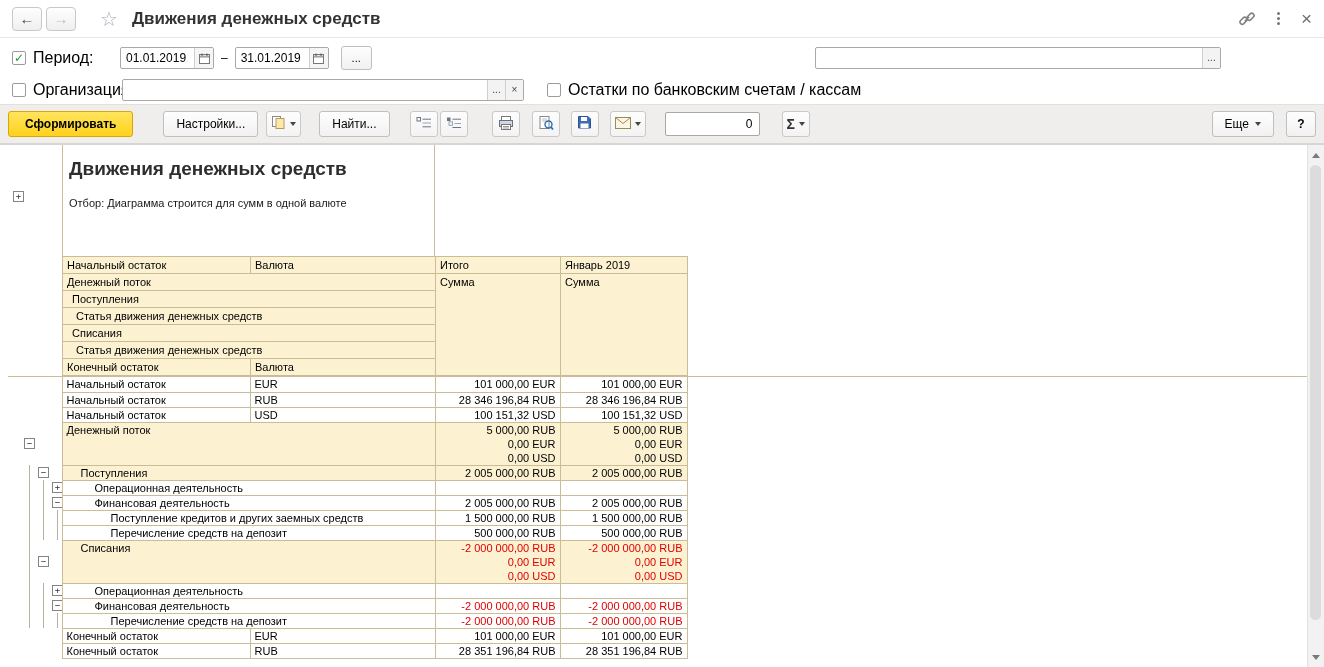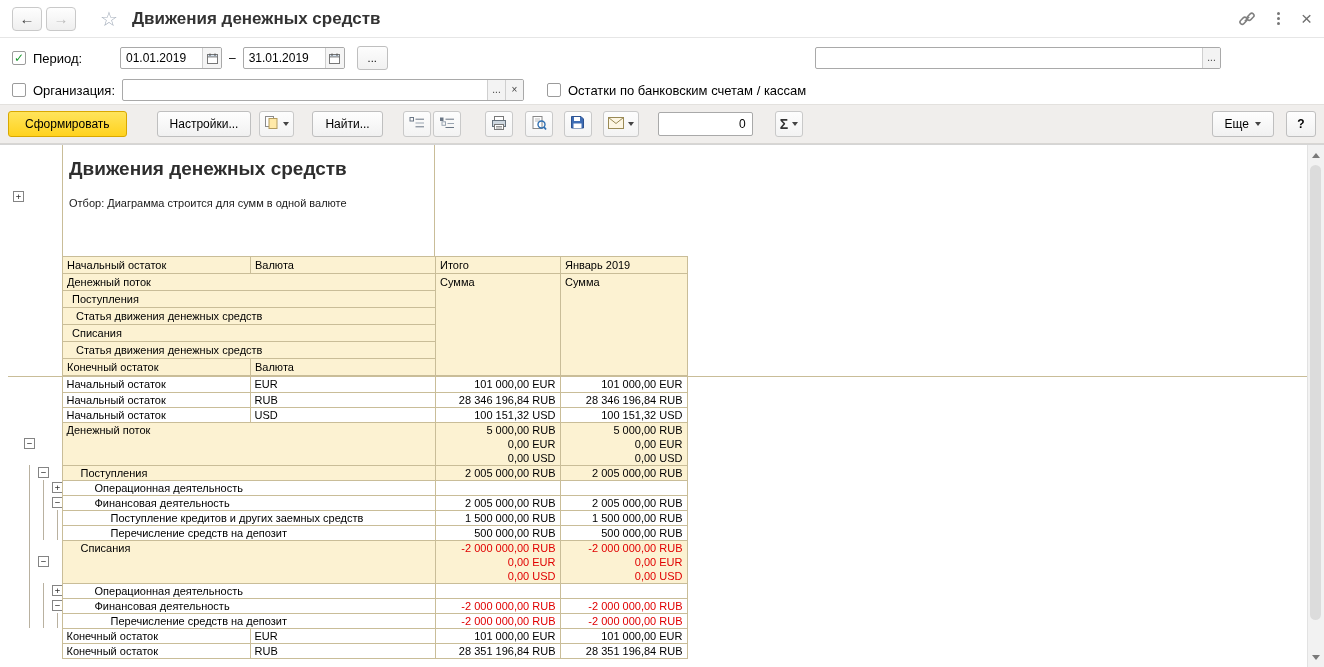"Период:" .flabel { font-size: 13px -> 16px }
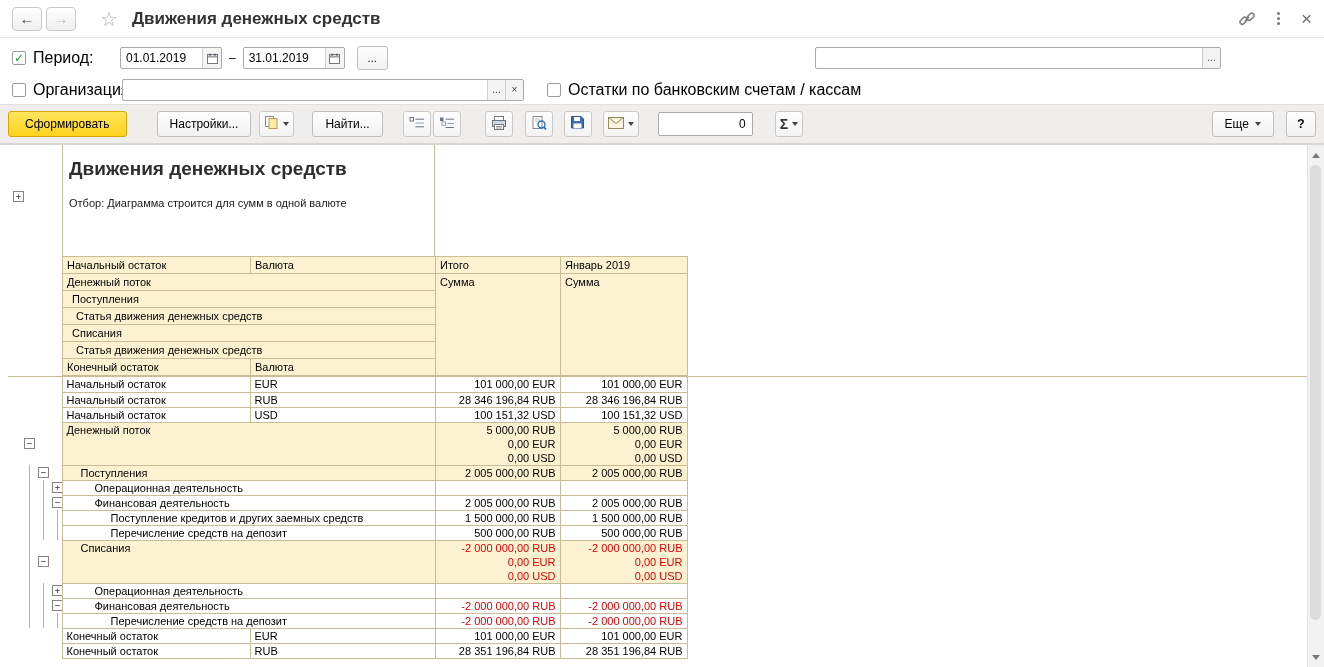"01.01.2019" .datefield { width: 102px -> 94px }
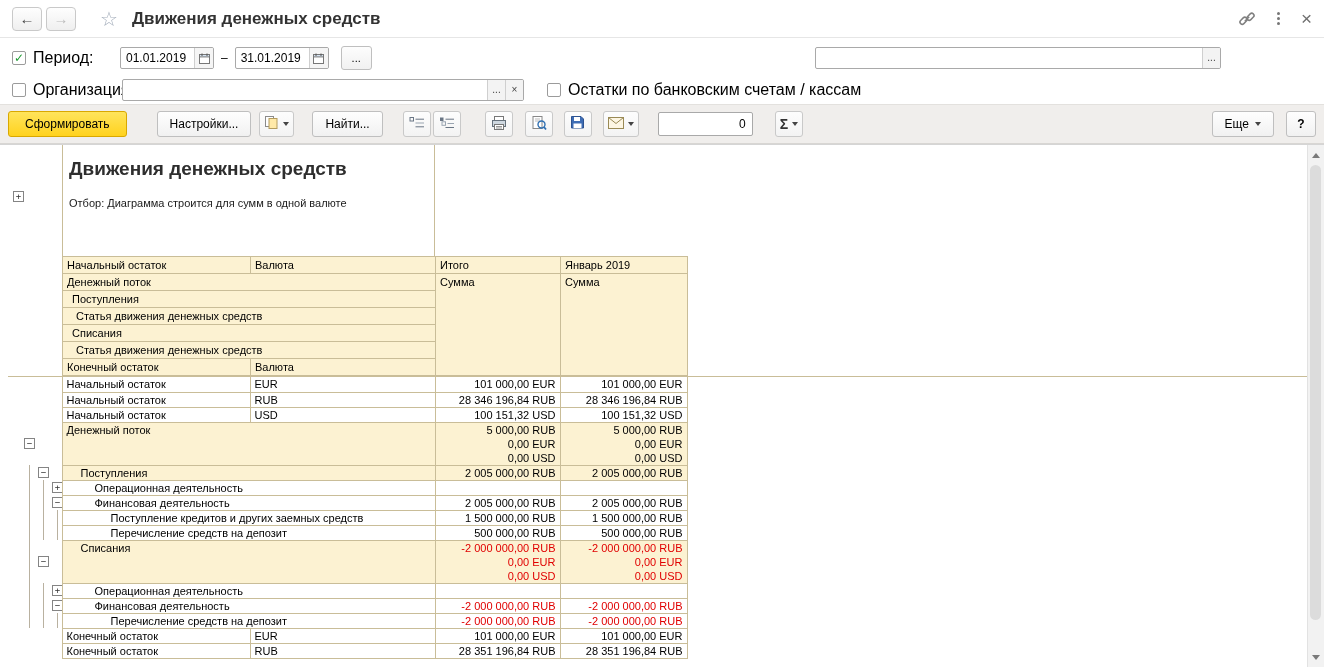"Сформировать" .btn.primary { font-weight: 400 -> 700 }
